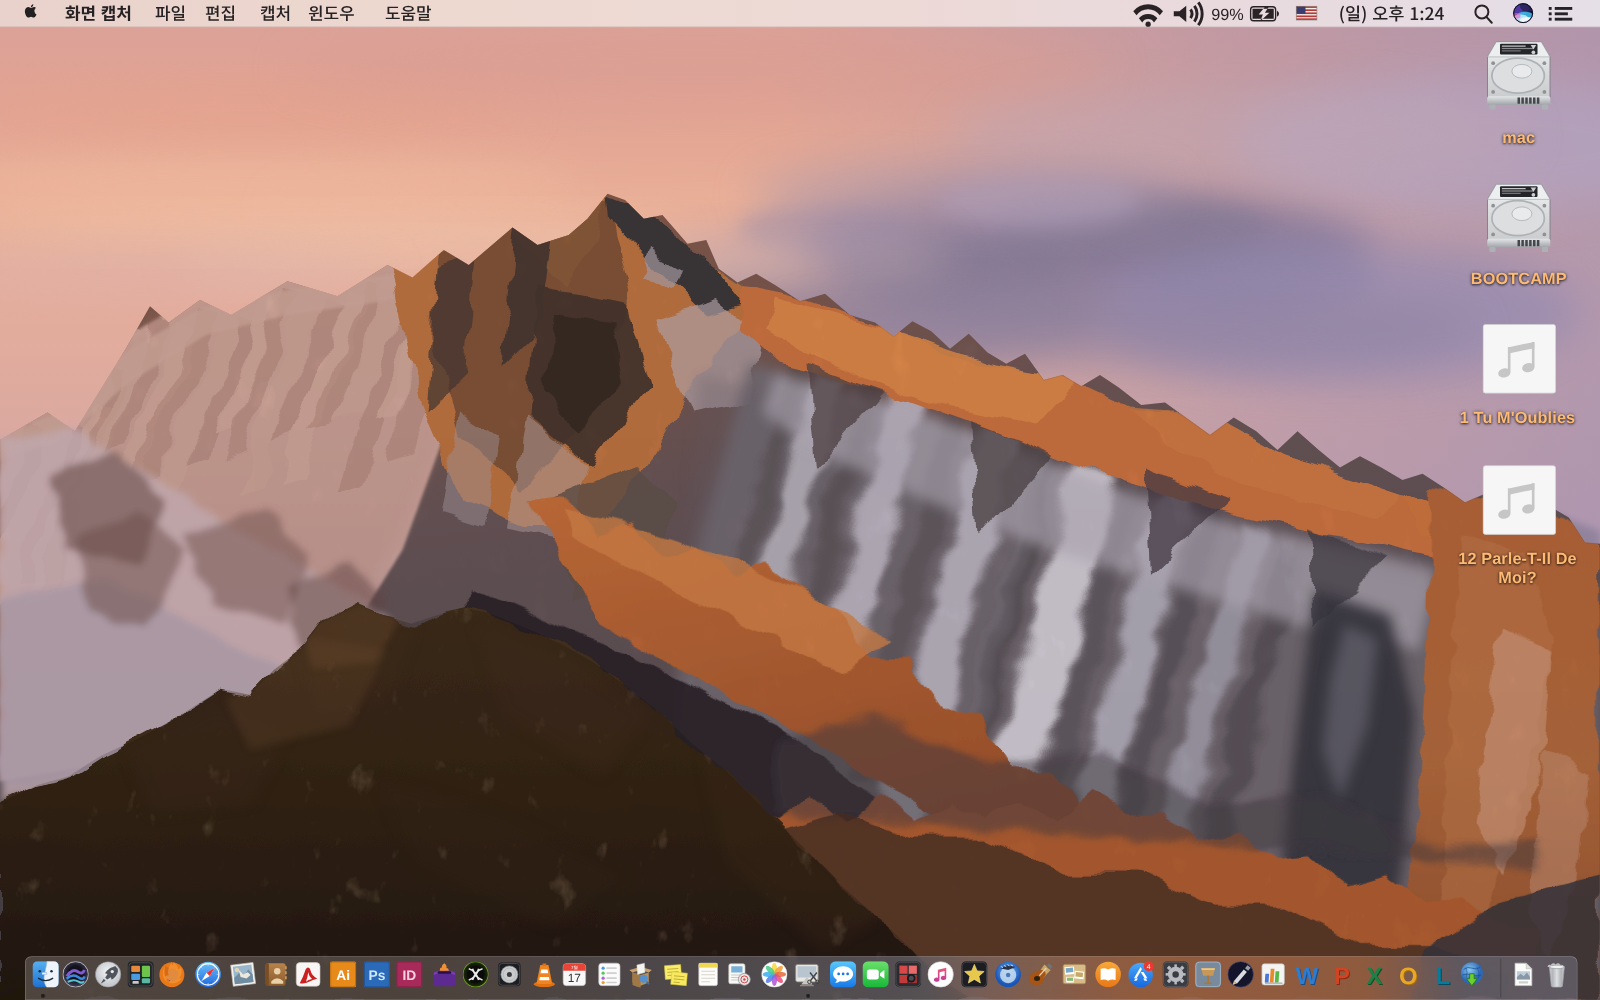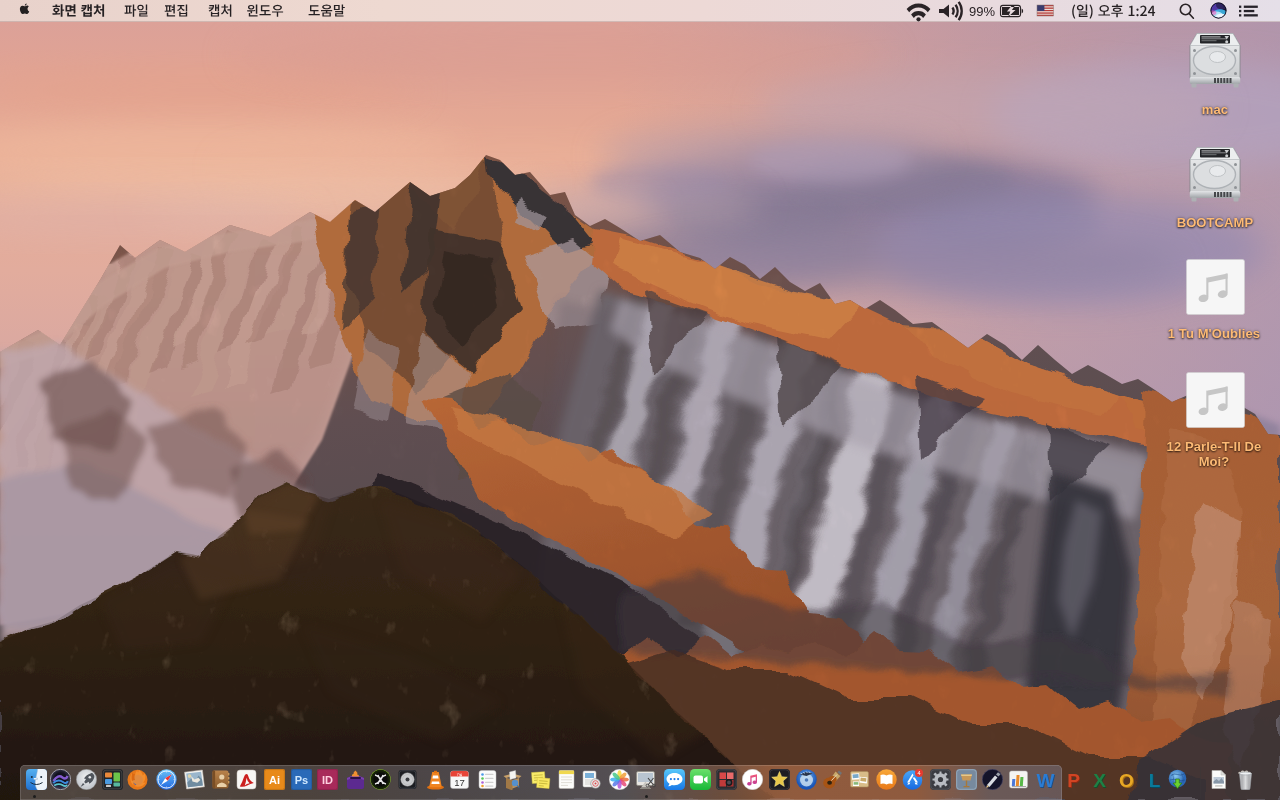"Ai" #dock { width: 1042px -> 1242px }
